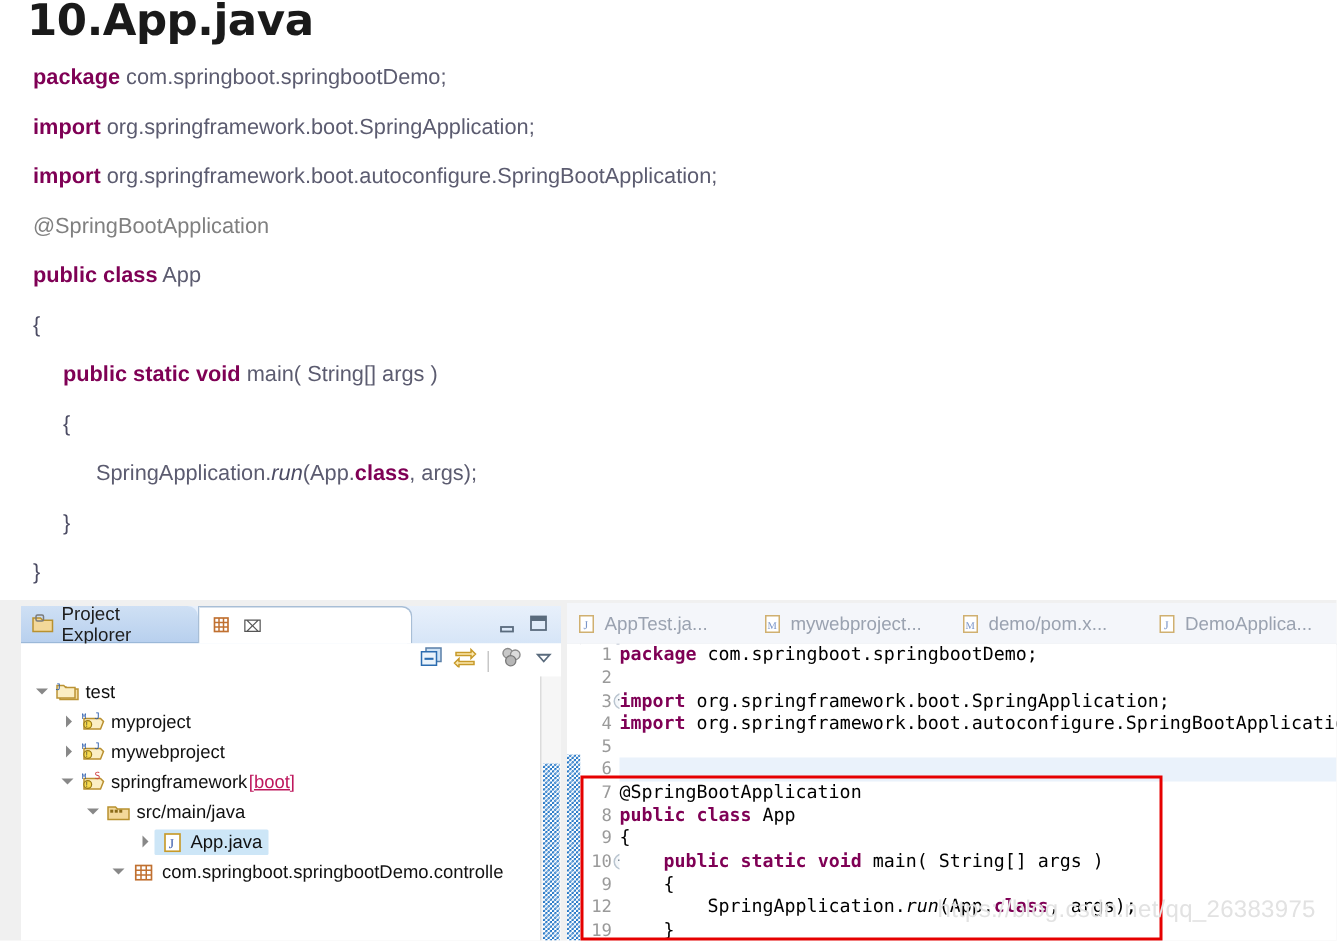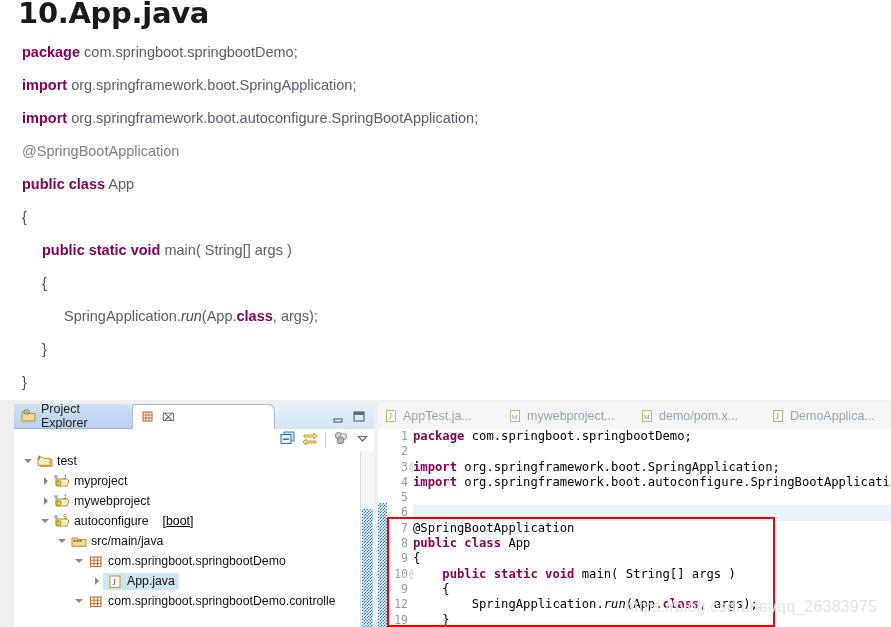"autoconfigure" span.tlabel { text: autoconfigure -> springframework }
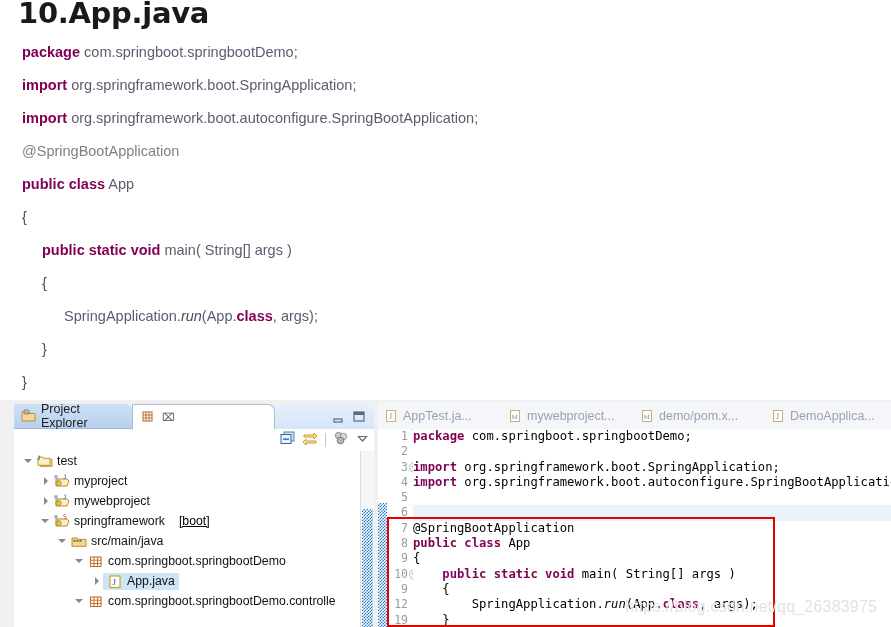"[boot]" .tsuffix { color: #000000 -> #be185d; margin-left: 14px -> 1px }
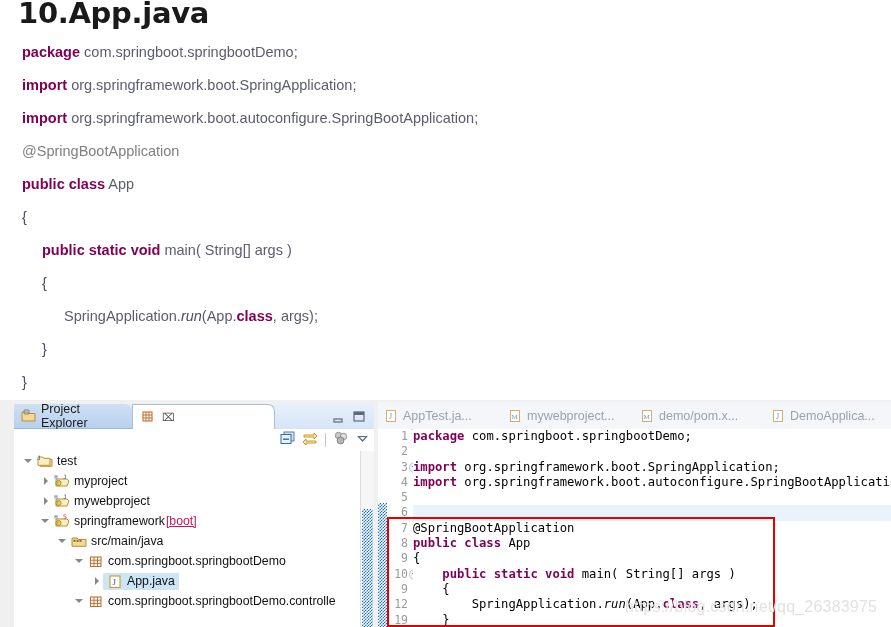"com.springboot.springbootDemo" div.trow { html: <div> <span></span> <span> <span><svg> <rect></rect> <line></line> <line></line> <line></line> <line></line> </svg></span> <span>com.springboot.springbootDemo</span> </span> </div> -> none }
